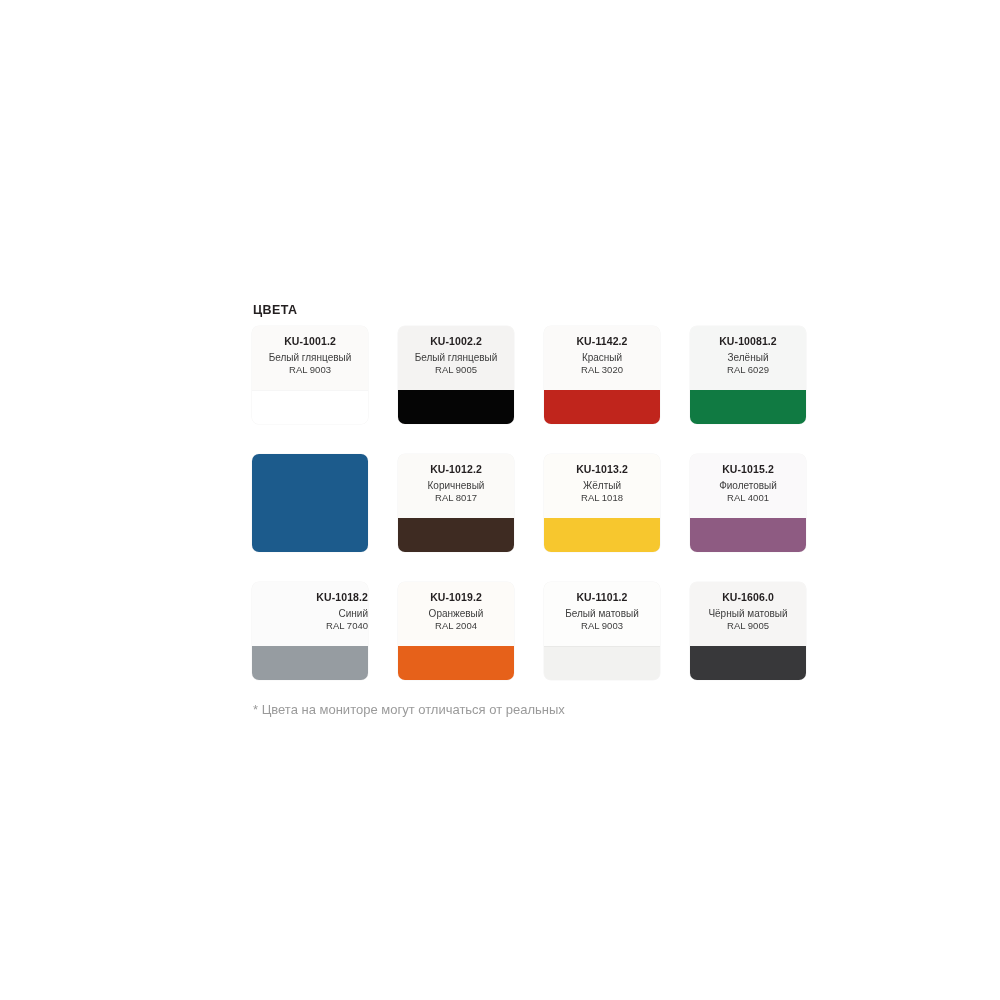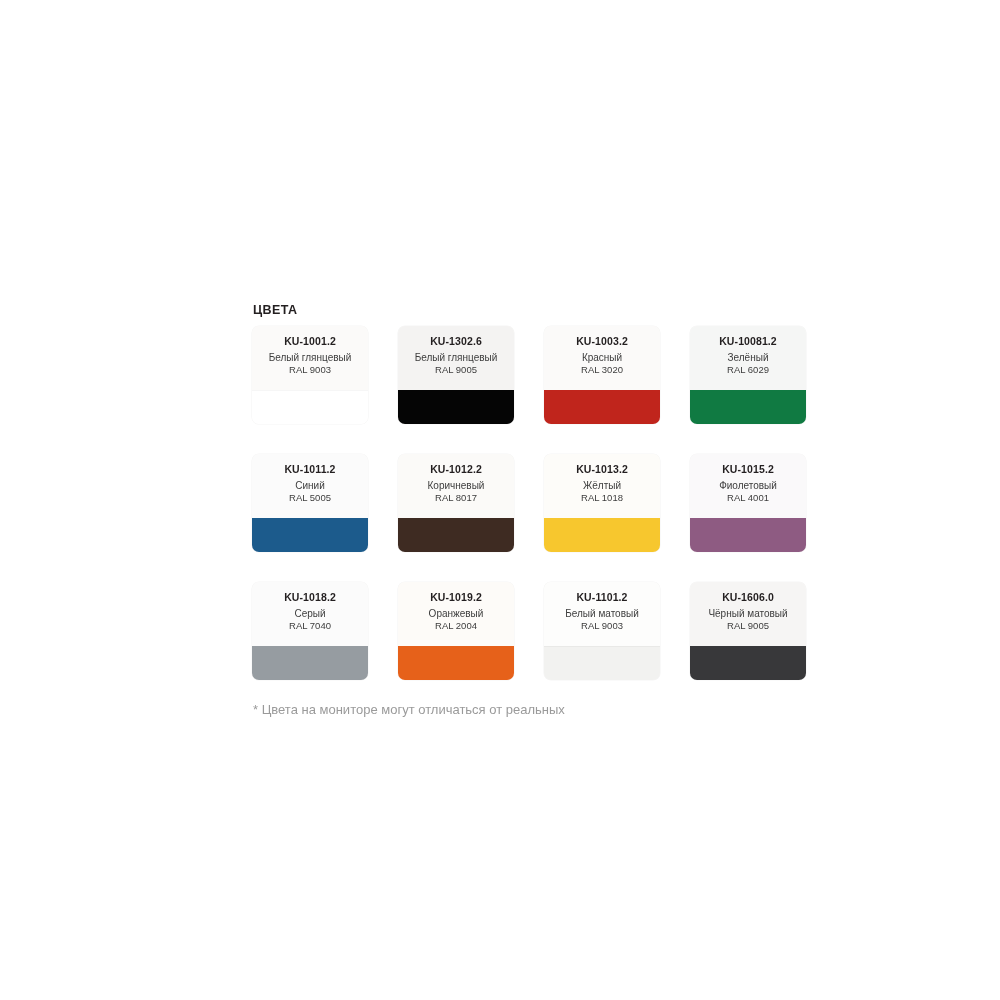"KU-1302.6" div.card-code { text: KU-1302.6 -> KU-1002.2 }
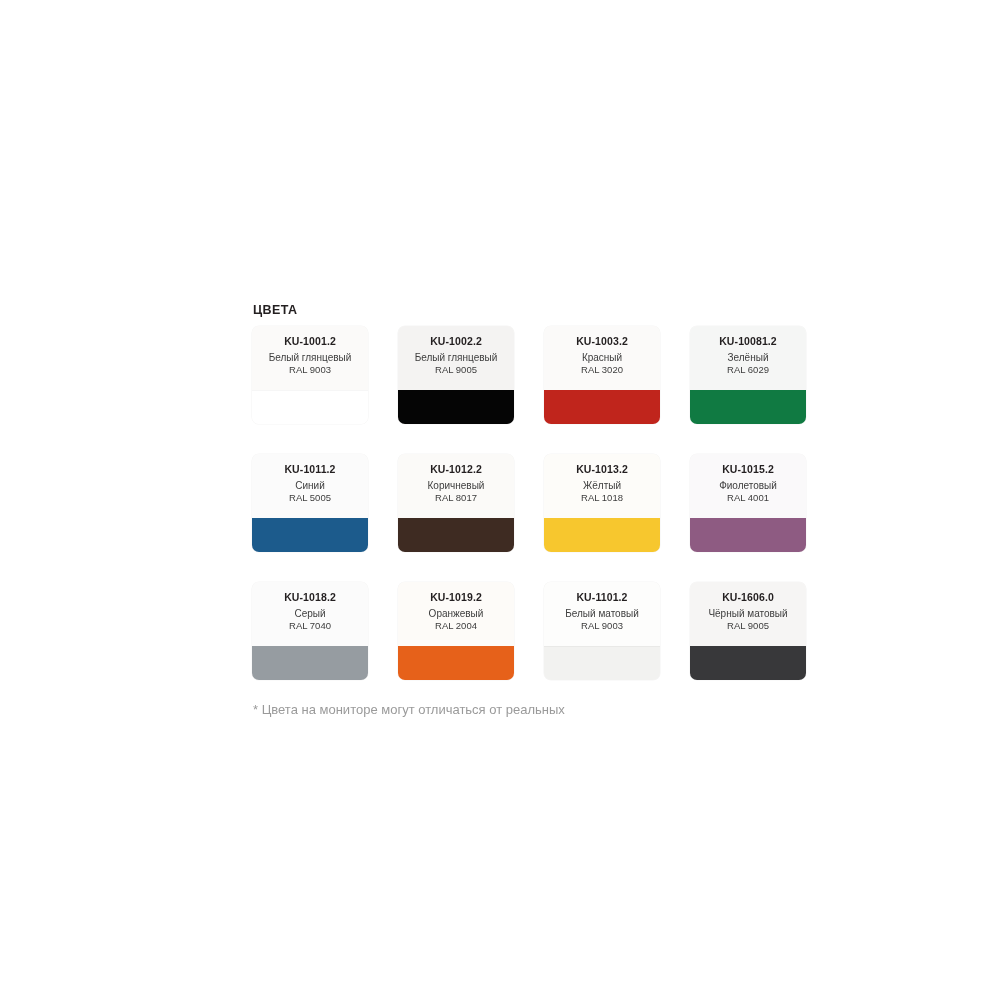"KU-1003.2" div.card-code { text: KU-1003.2 -> KU-1142.2 }
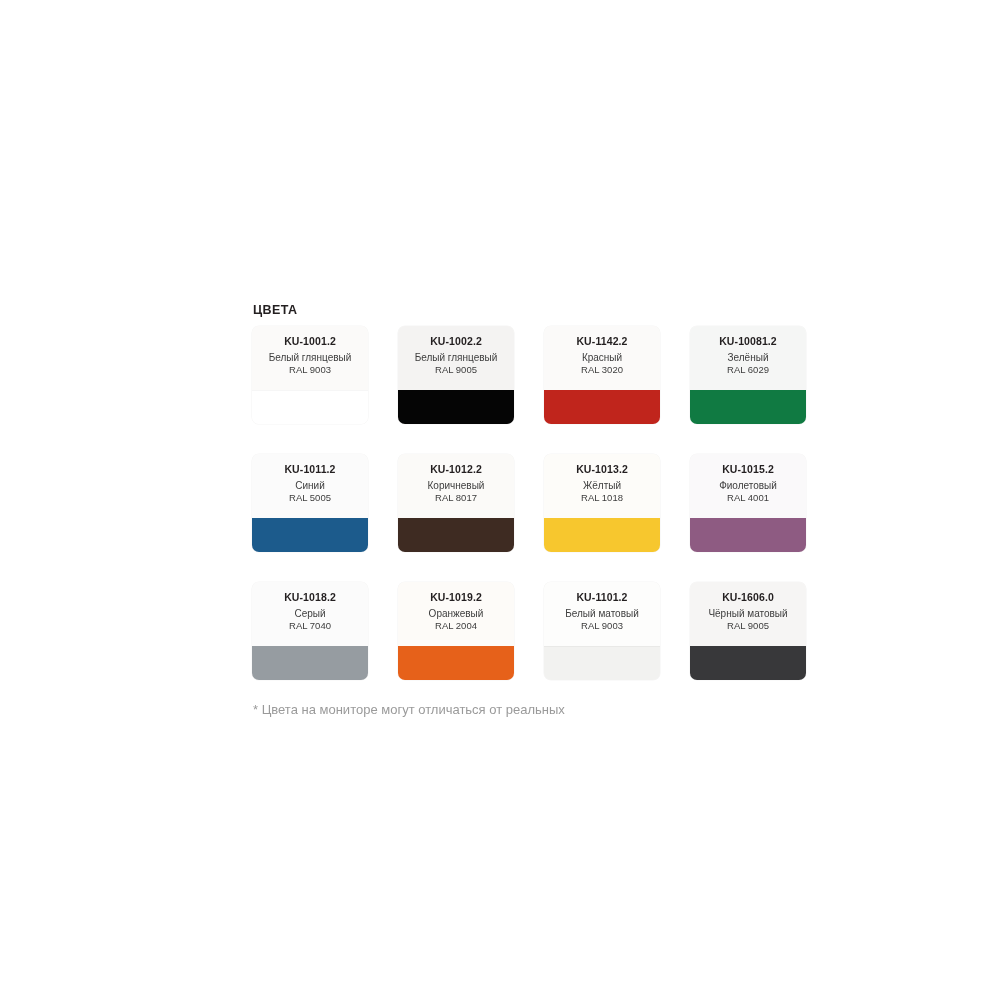"KU-1011.2" div.card-head { html: <div> <div>KU-1011.2</div> <div>Синий</div> <div>RAL 5005</div> </div> -> none }
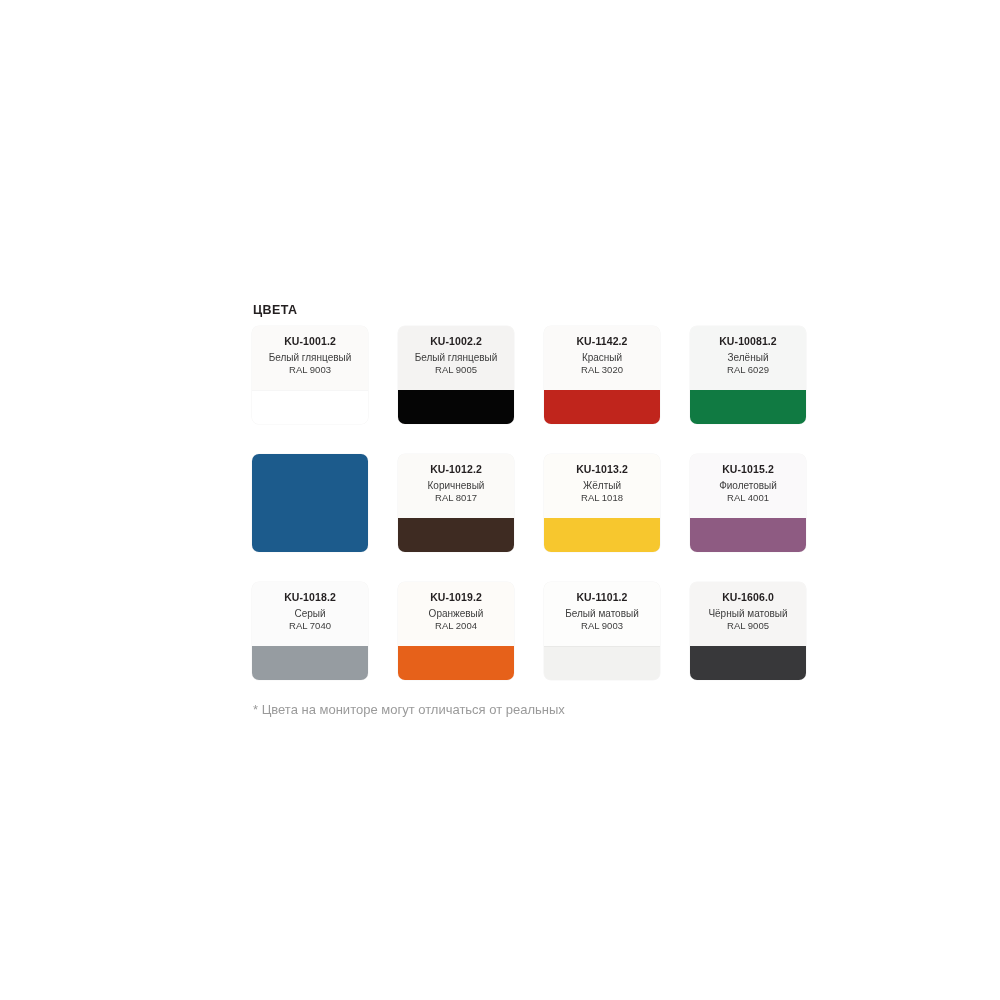"KU-1018.2" div.card-head { text-align: none -> right }
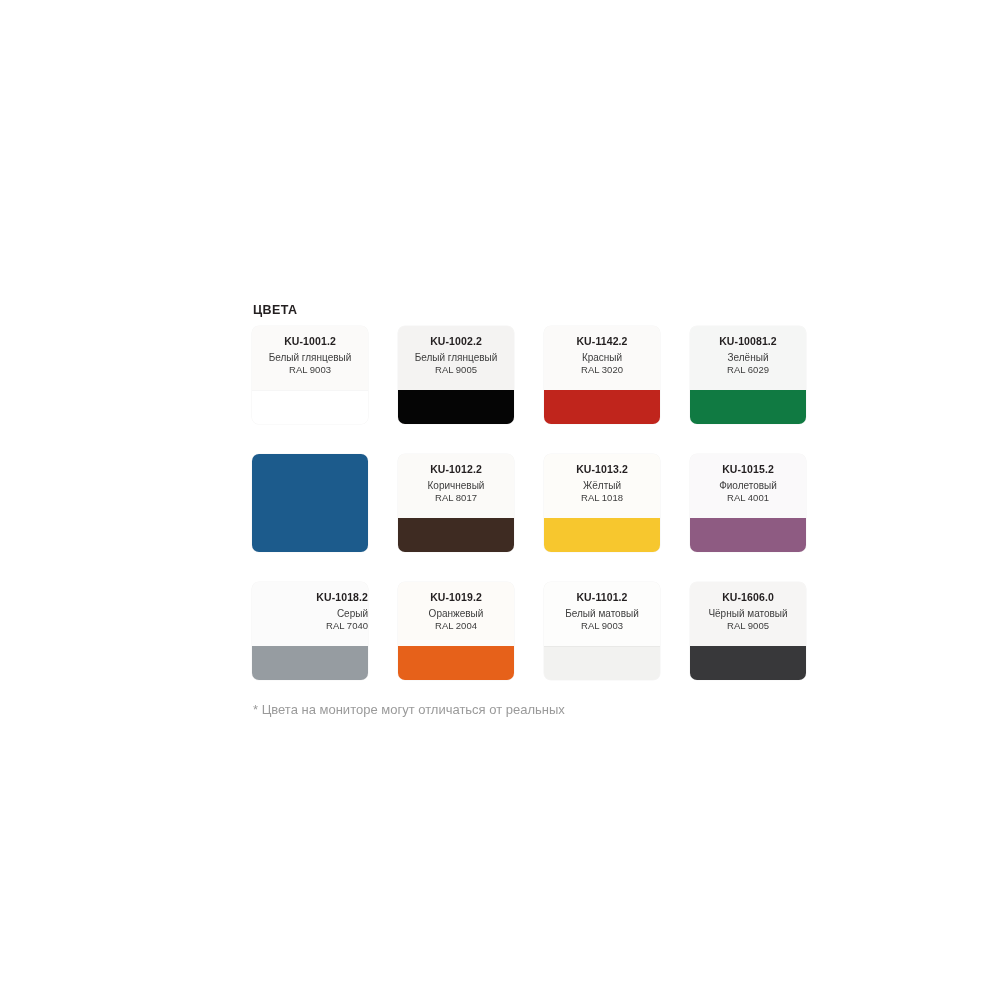"Серый" div.card-name { text: Серый -> Синий }
